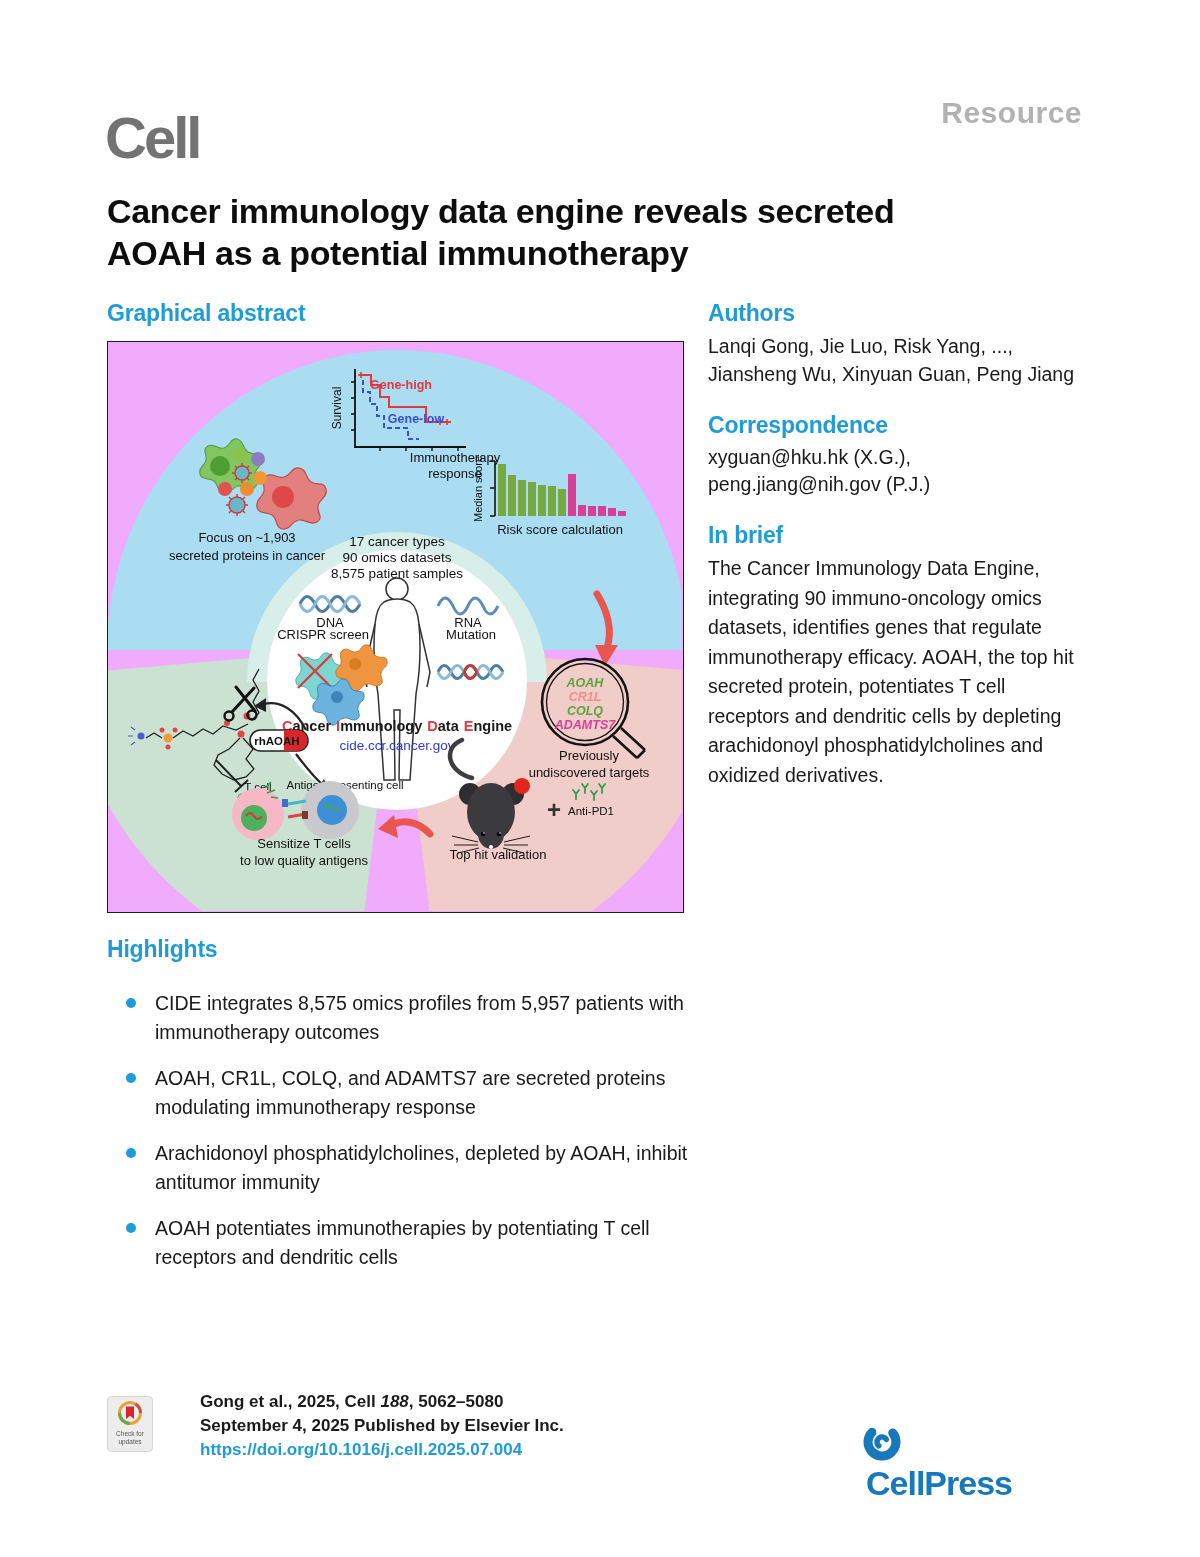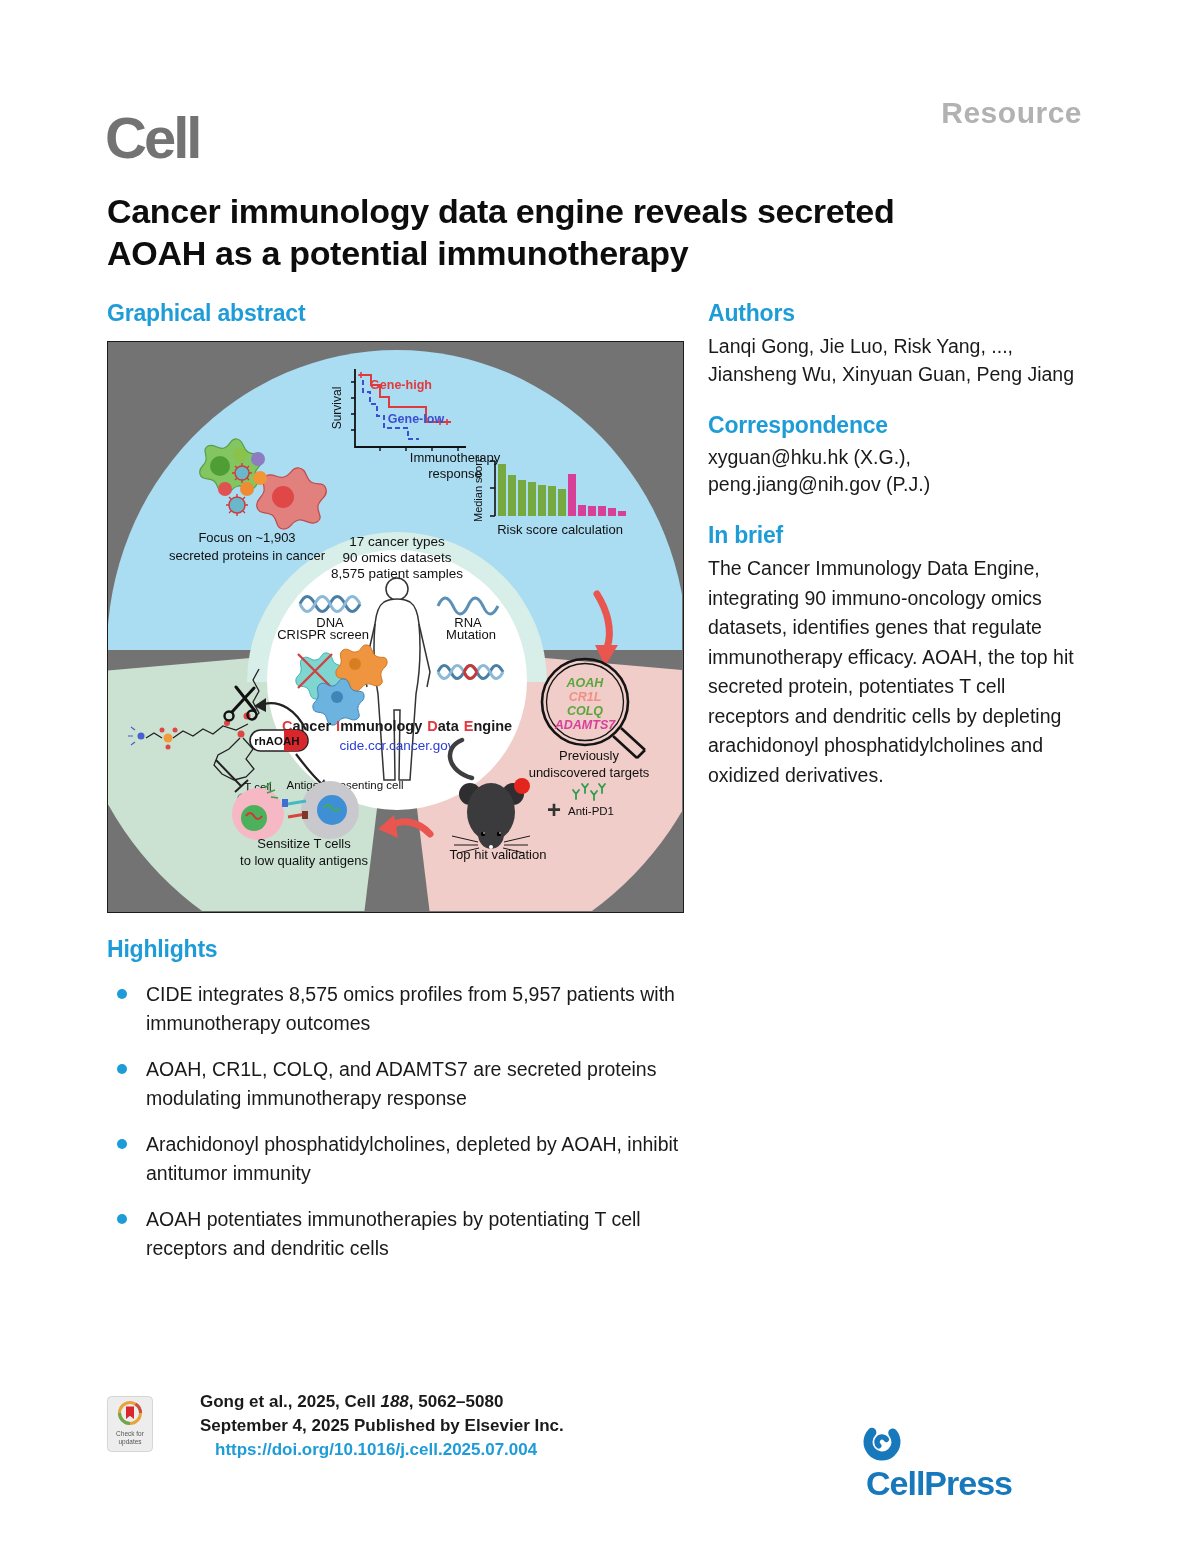"Gene-high" .ga-box { background: #737373 -> #f0abfc }
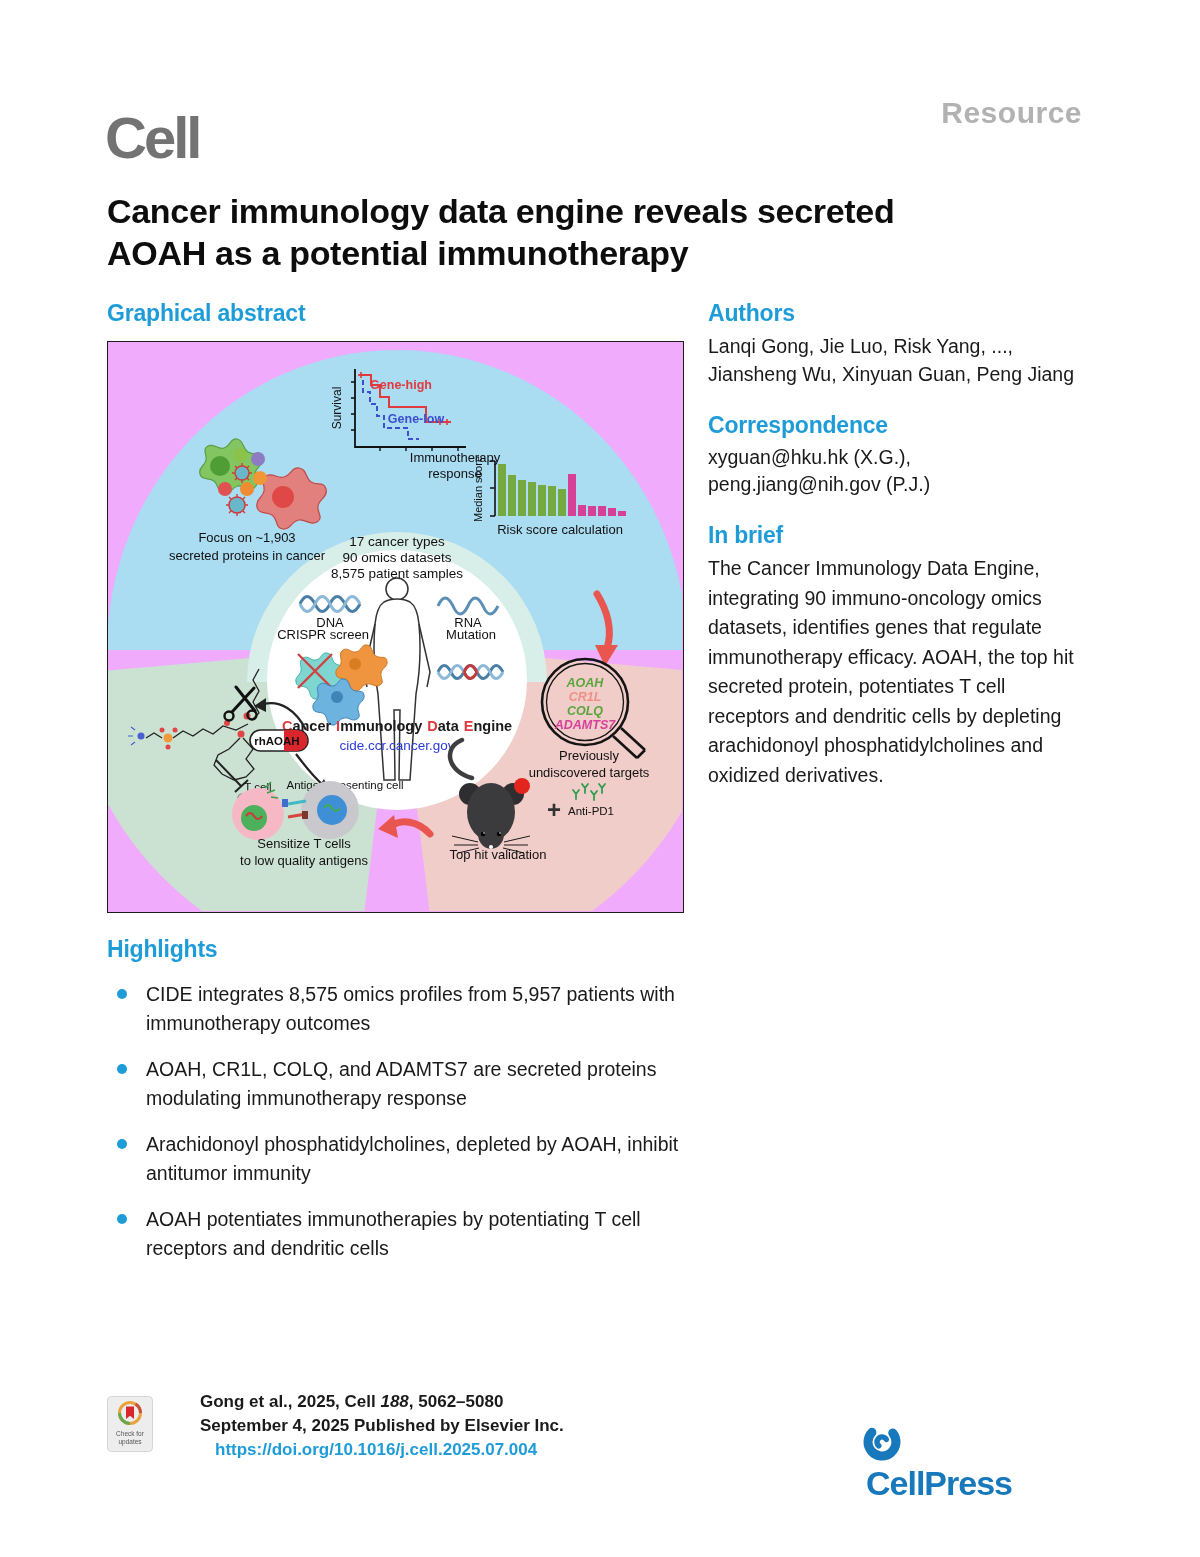"CIDE integrates 8,575 omics profiles" .hl-list { margin: 8px -> 17px }
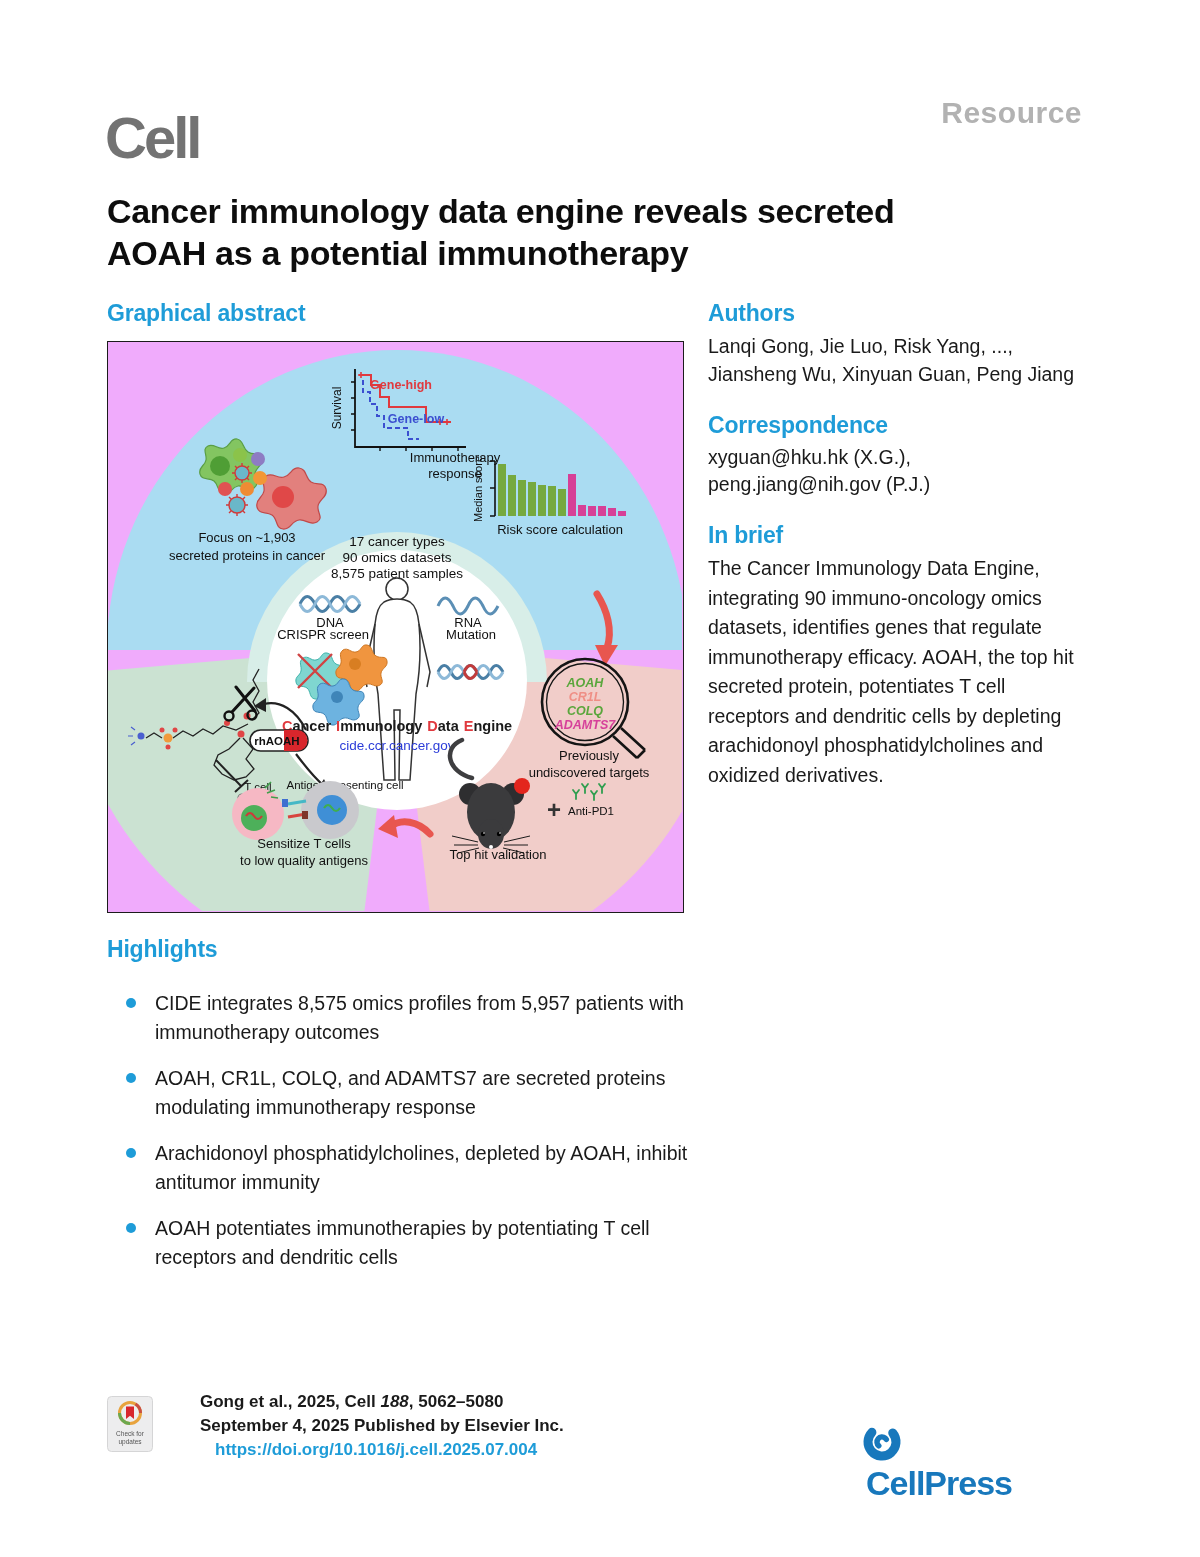"https://doi.org/10.1016/j.cell.2025.07.0" .doi a { margin-left: 15px -> none }
